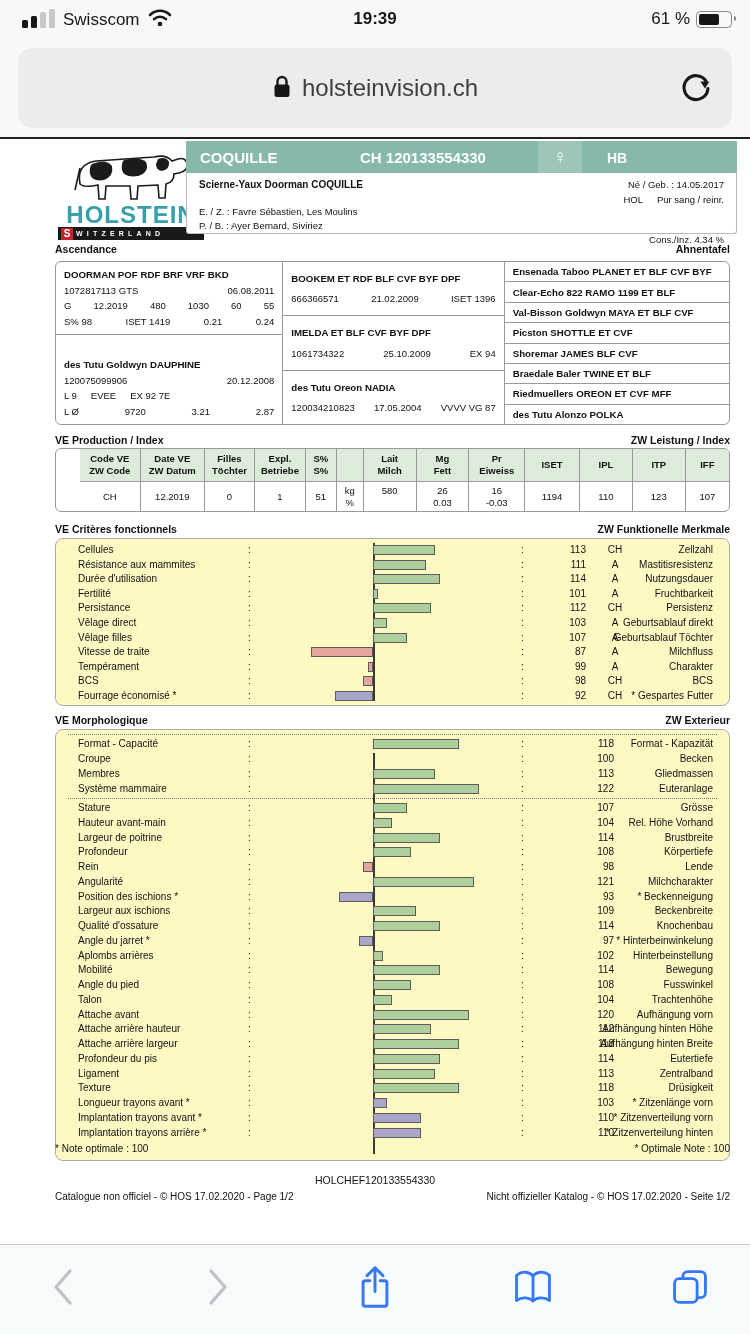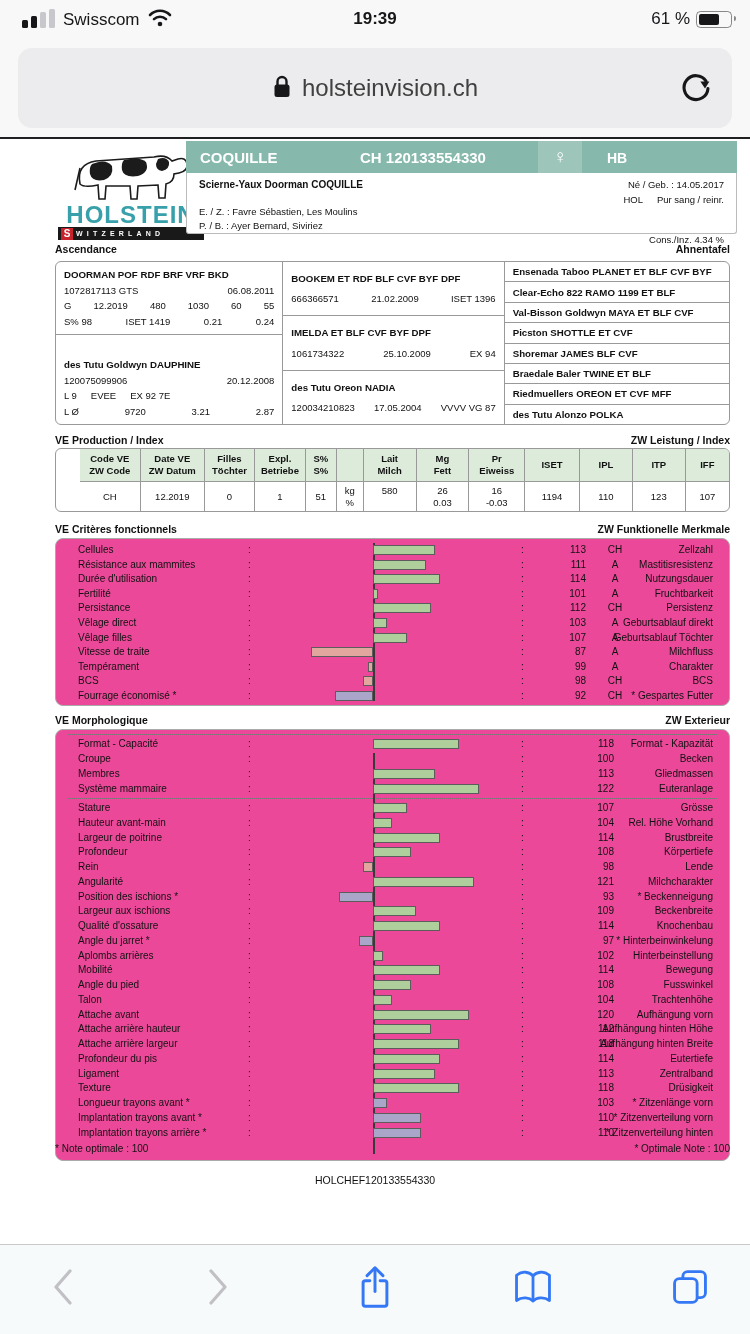"Cellules" .chartbox { background: #ec4899 -> #fef9c3 }
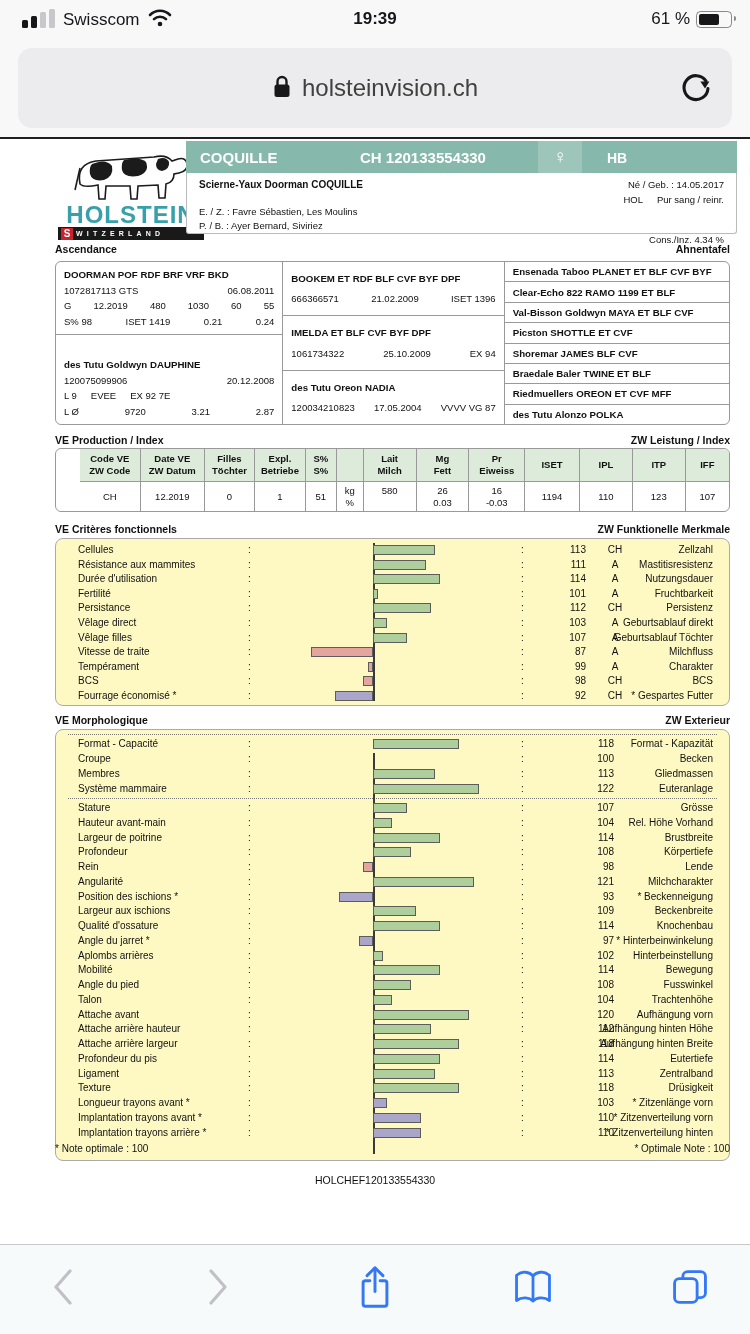"Catalogue non officiel - ©" div.abs { html: none -> <div> <span>Catalogue non officiel - © HOS 17.02.2020 - Page 1/2</span> <span>Nicht offizieller Katalog - © HOS 17.02.2020 - Seite 1/2</span> </div> }
